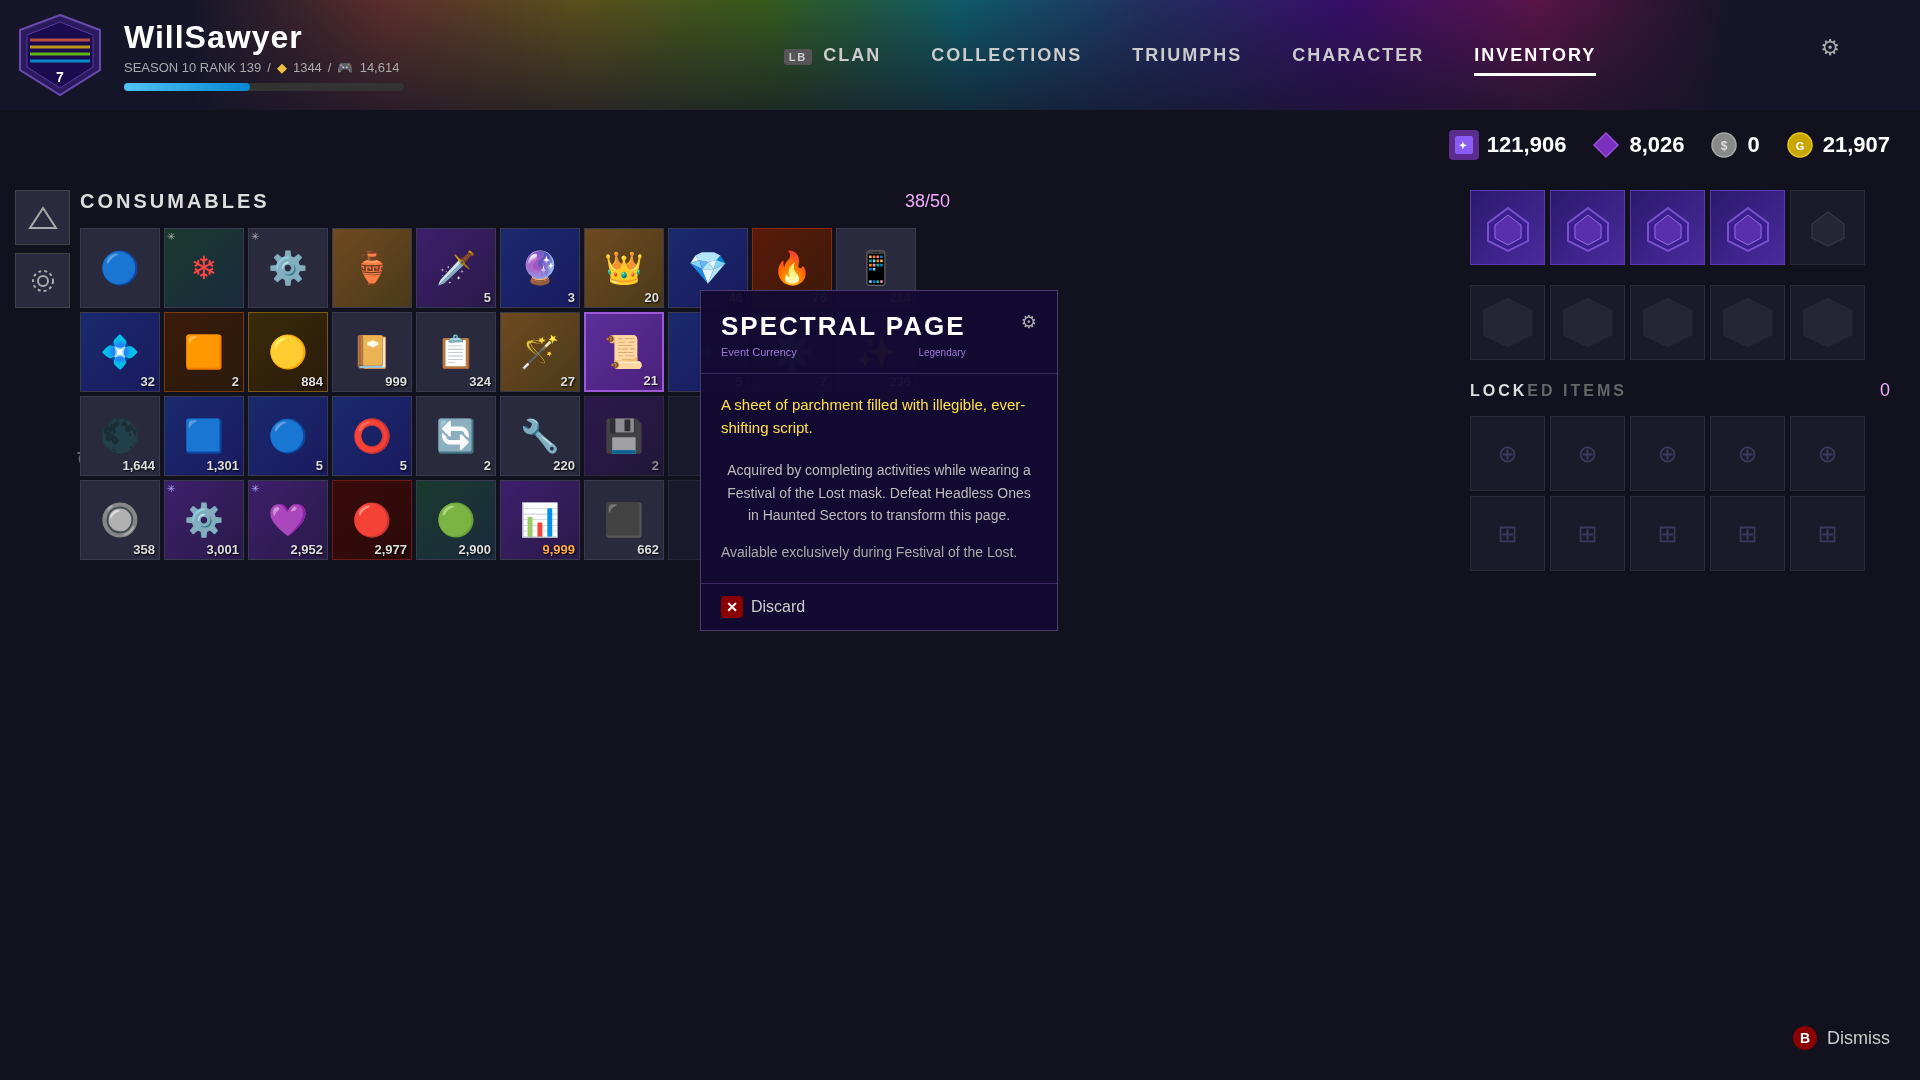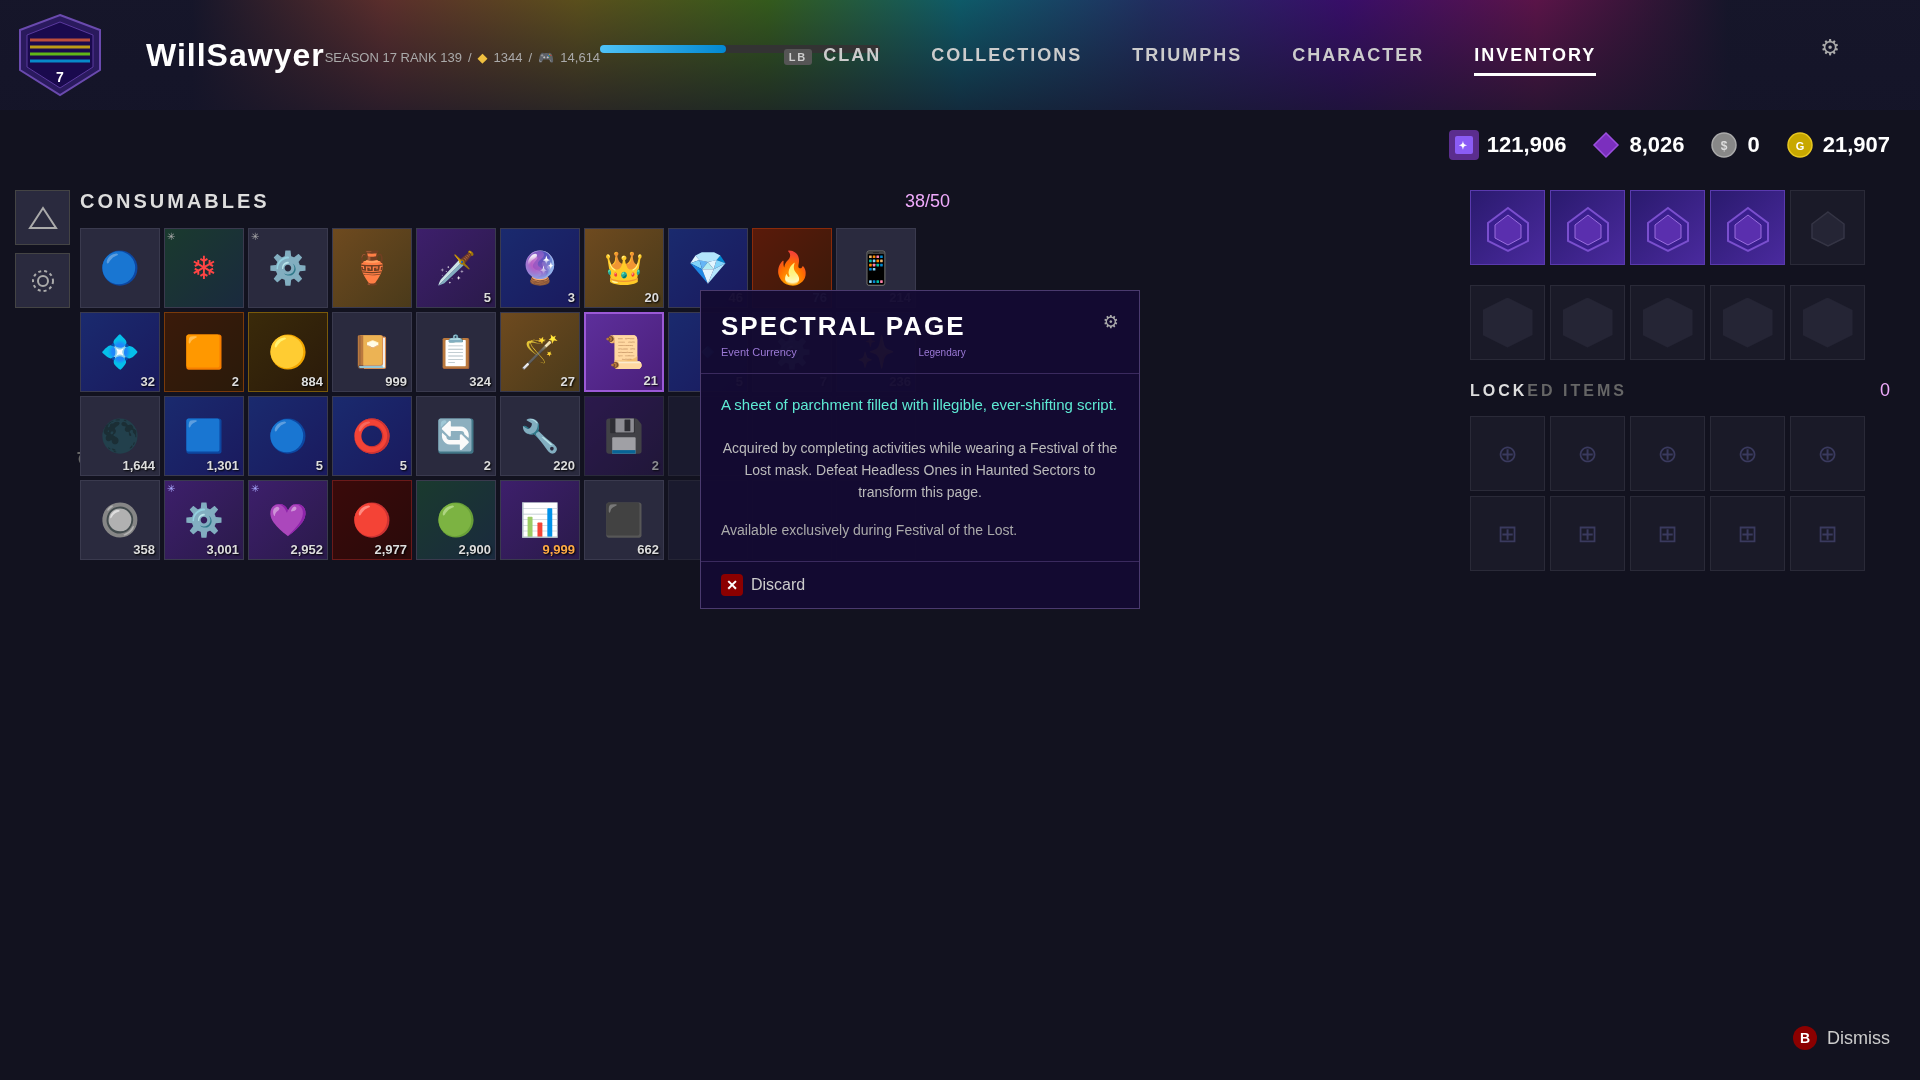"WillSawyer" .user-info { flex-direction: row -> column; margin-left: 26px -> 4px }
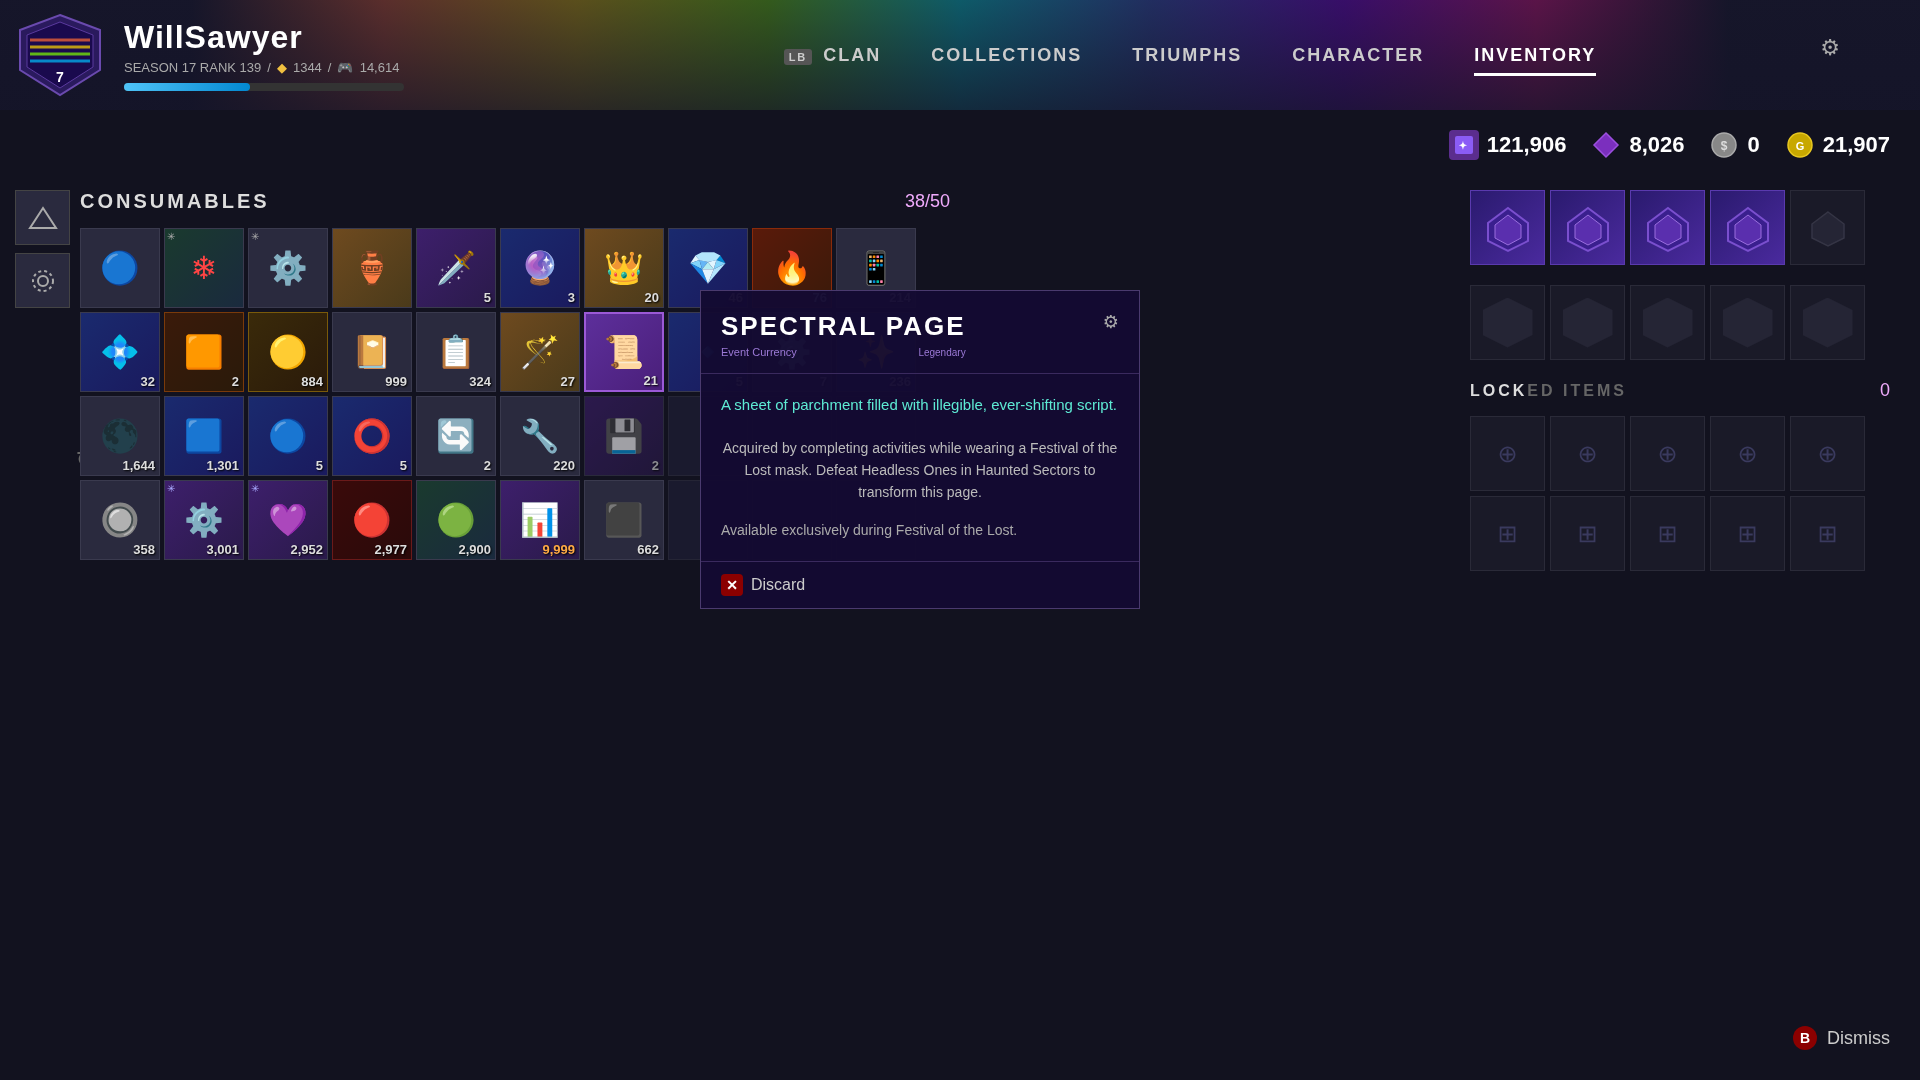"SEASON 17 RANK 139" span { text: 17 -> 10 }
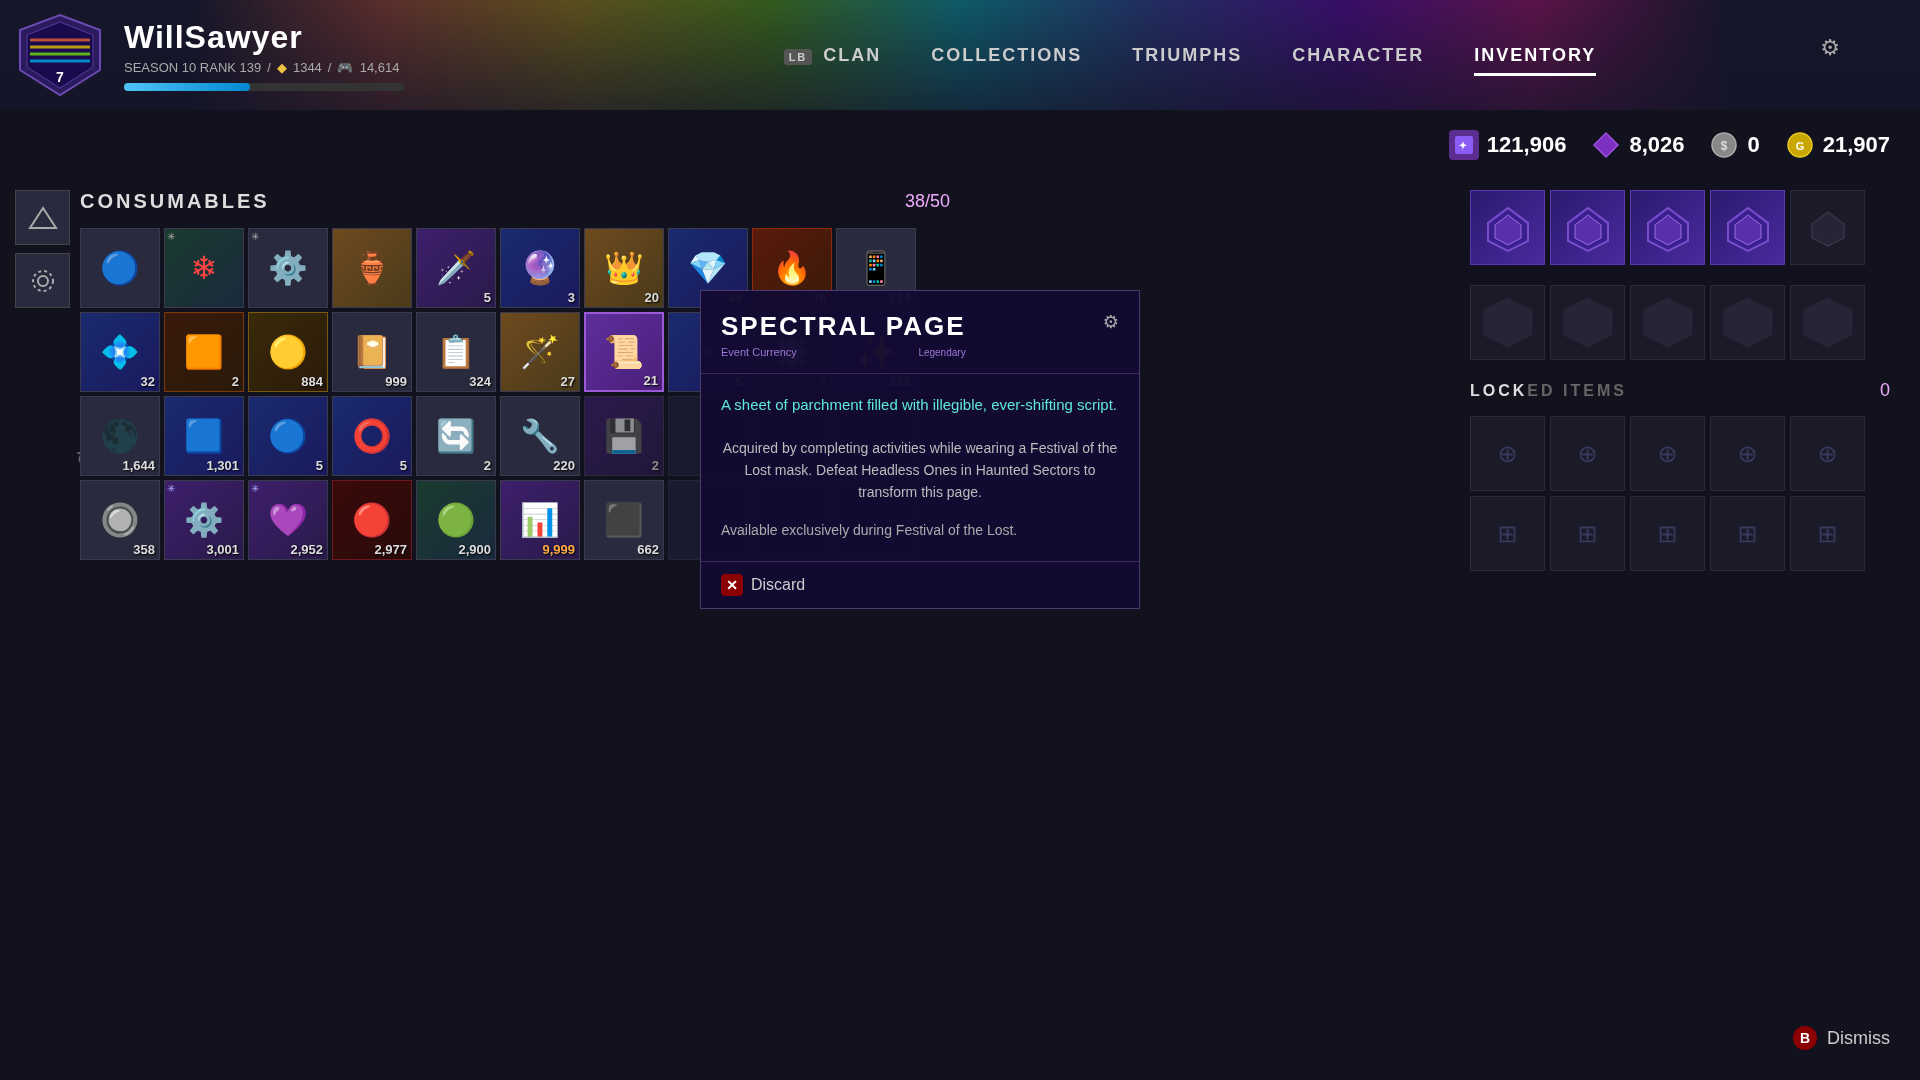"SPECTRAL PAGE" .item-detail { width: 440px -> 358px }
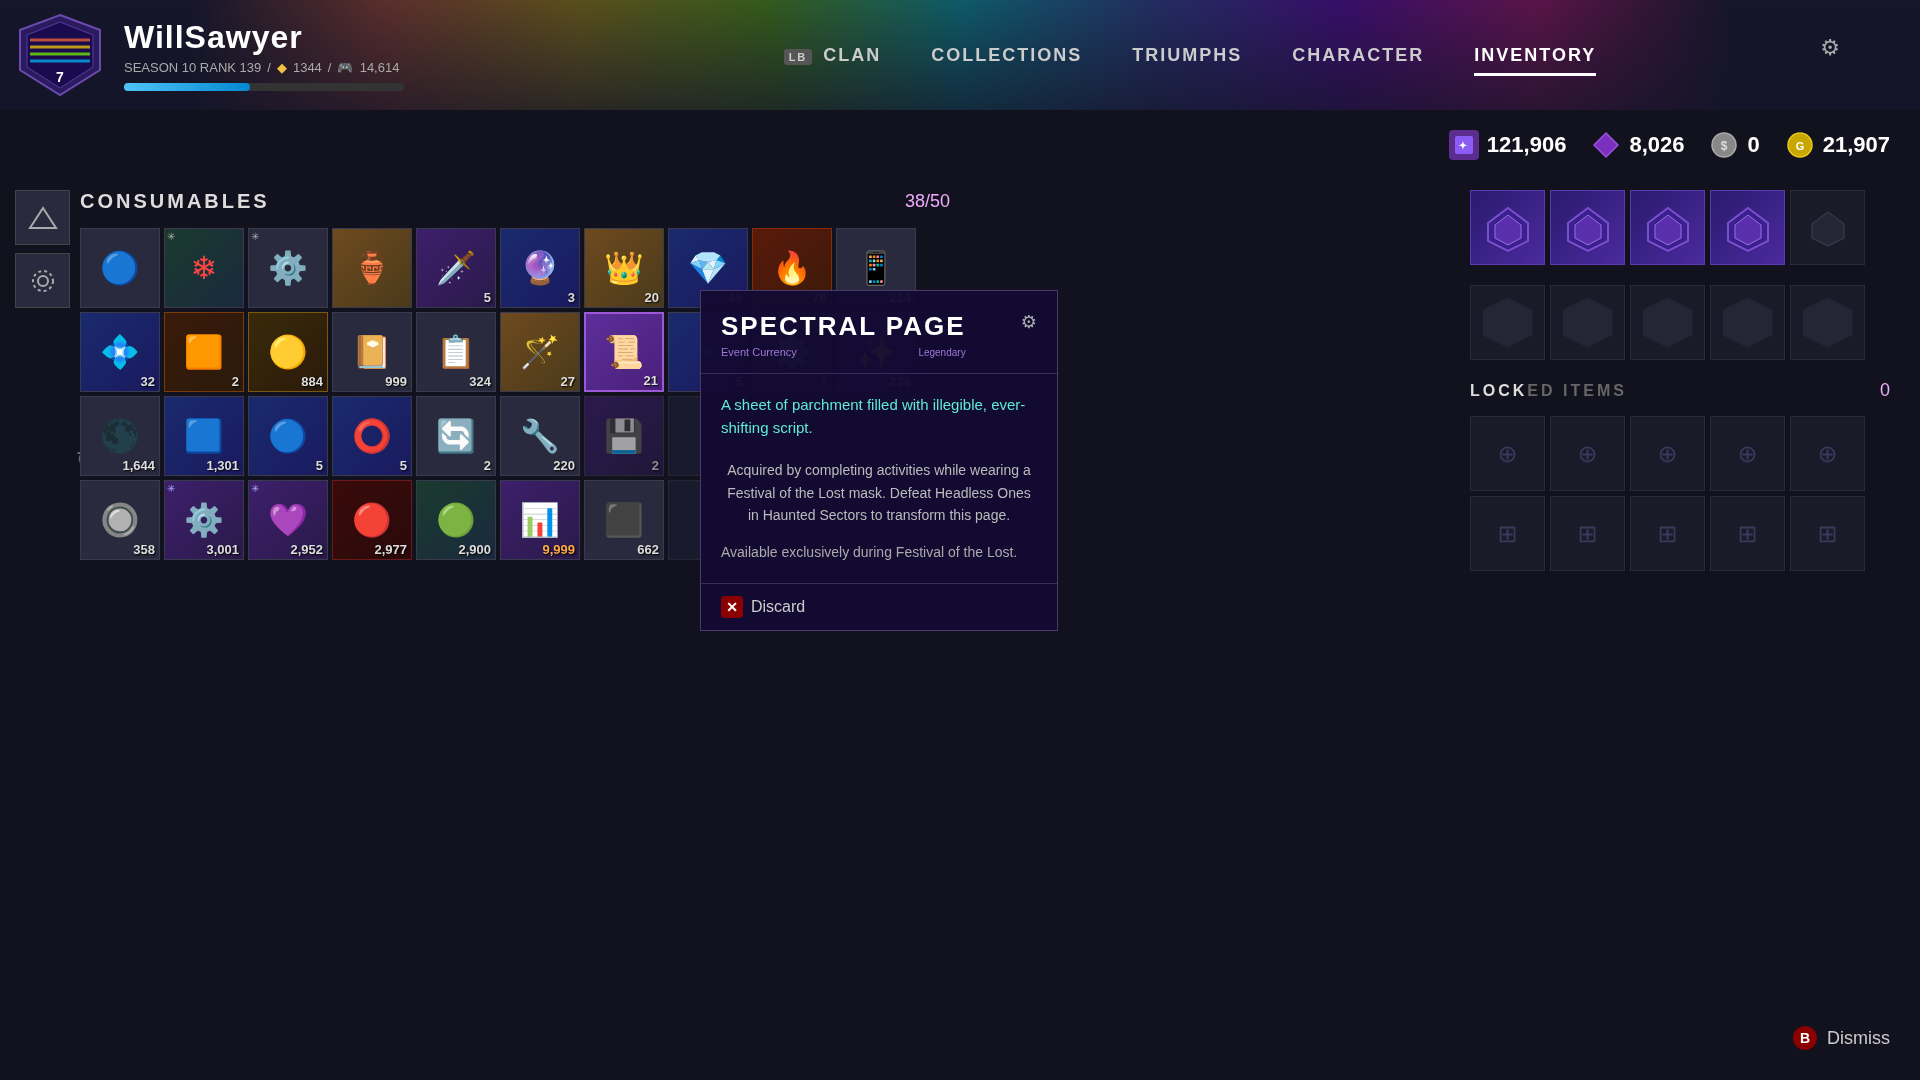"A sheet of parchment filled" .item-detail-desc { color: #5eead4 -> #fde047 }
